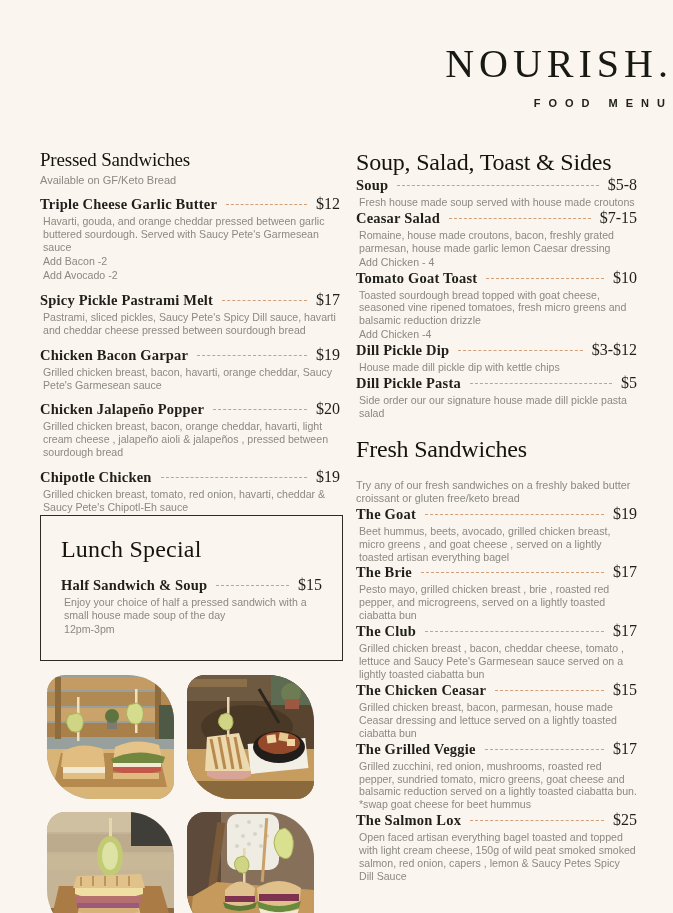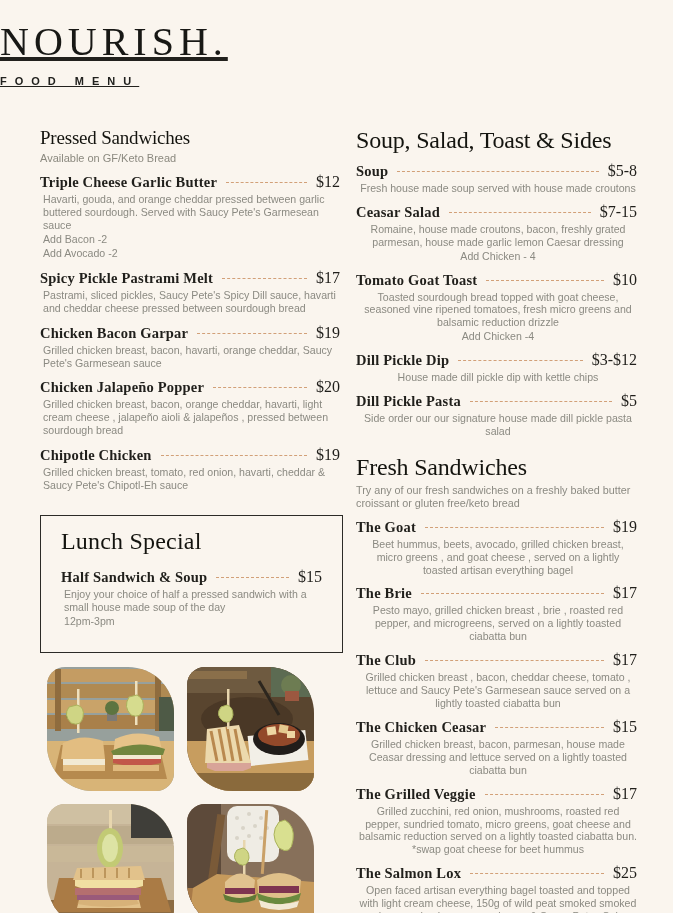"NOURISH." .header { padding-top: 18px -> 40px; text-align: left -> right; text-decoration: underline -> none }
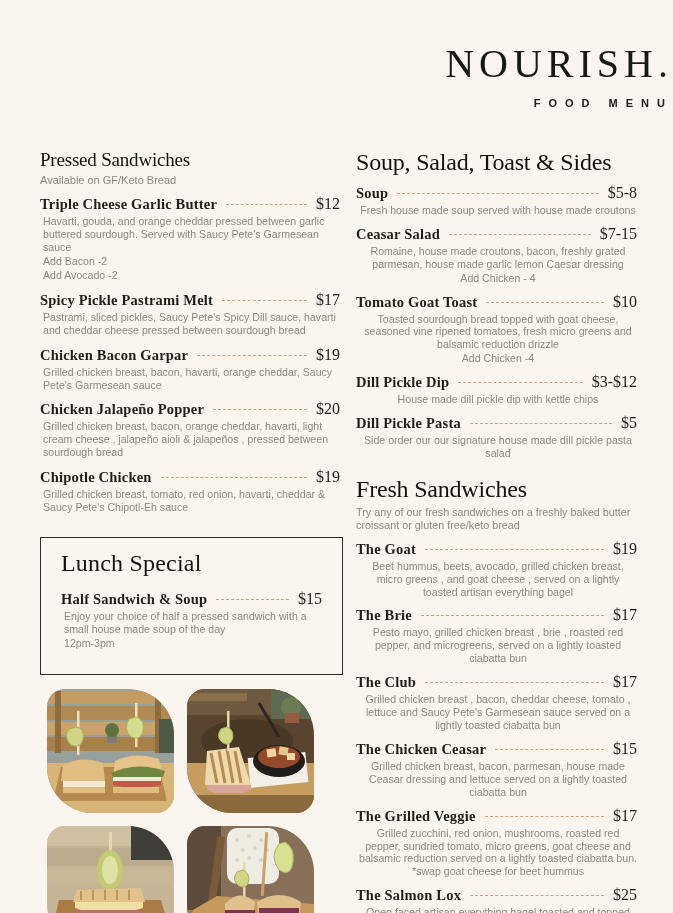"Soup" .col-right .item { margin-top: 8px -> 0; text-align: center -> none }
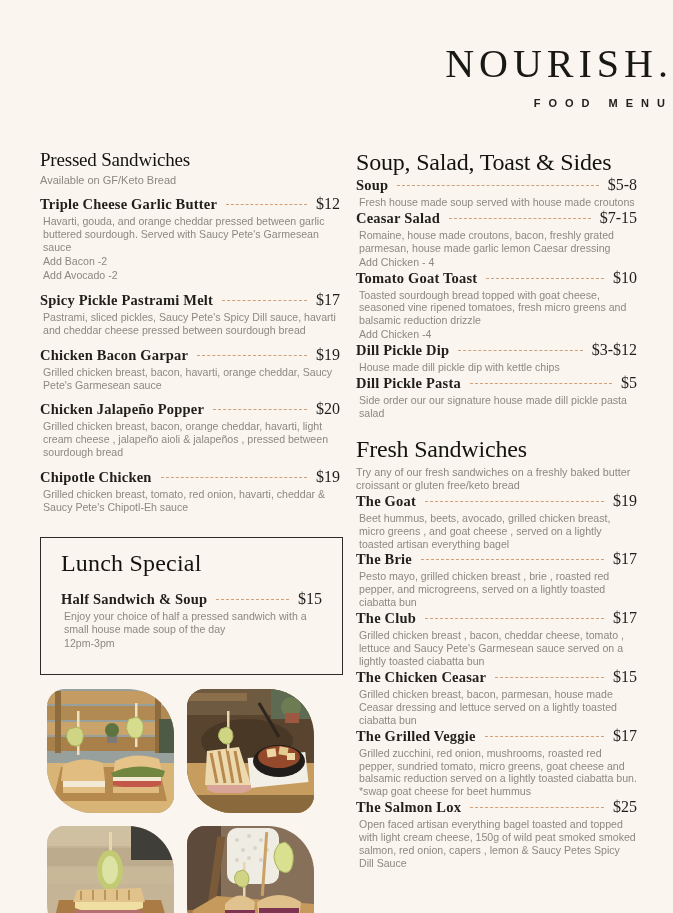"Try any of our fresh" .sec-intro { margin-top: 3px -> 16px }
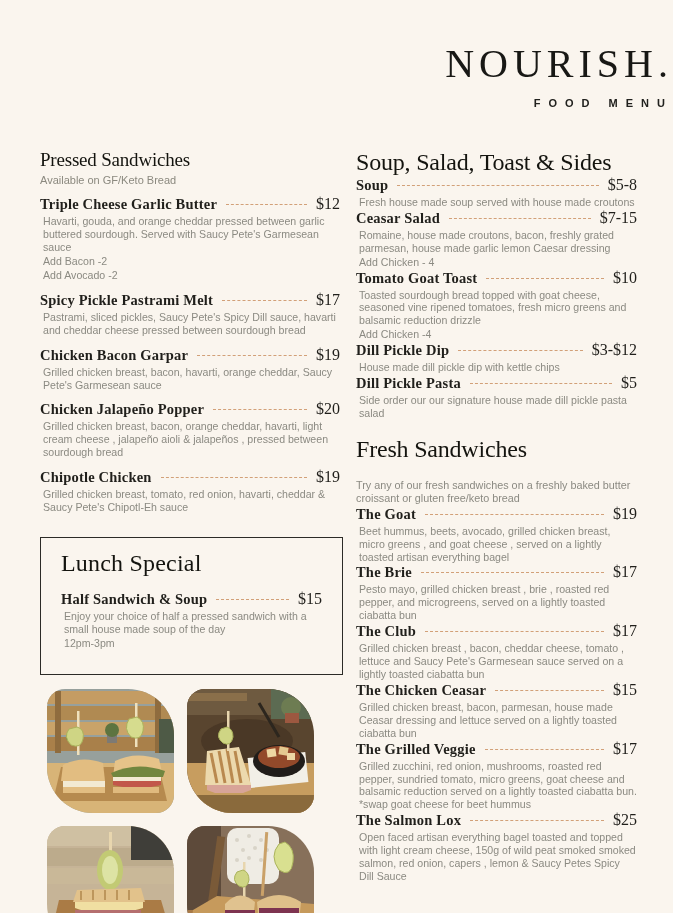"Lunch Special" .lunch-box { margin-top: 23px -> 1px; padding: 12px 20px 24px 20px -> 20px 20px 24px 20px }
